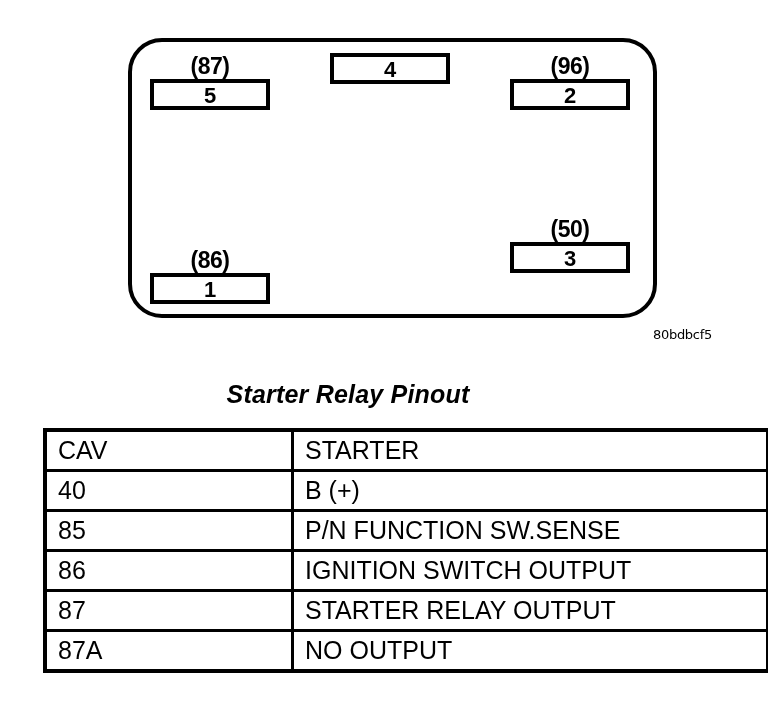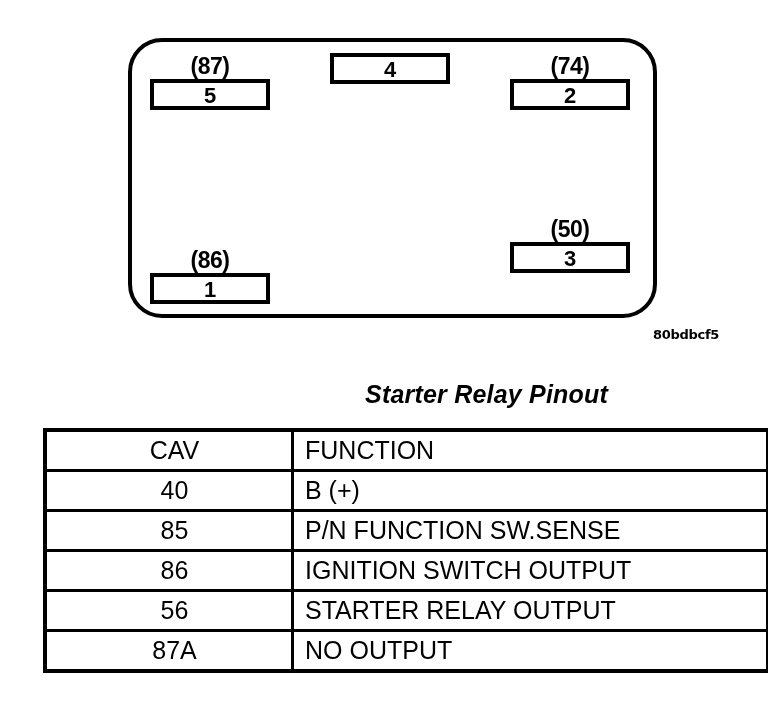"(74)" div.terminal-label { text: 74 -> 96 }
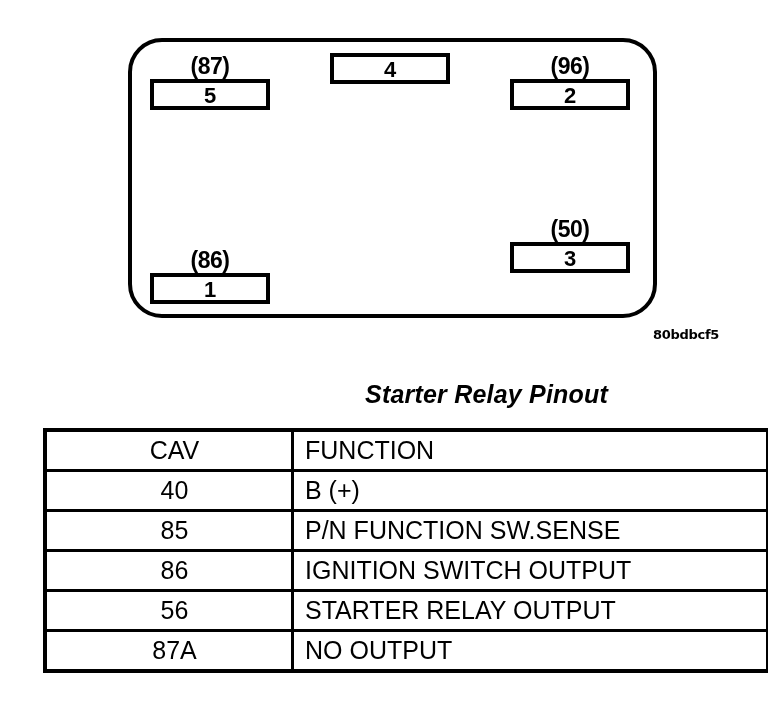"80bdbcf5" #figure-code { font-weight: bold -> normal }
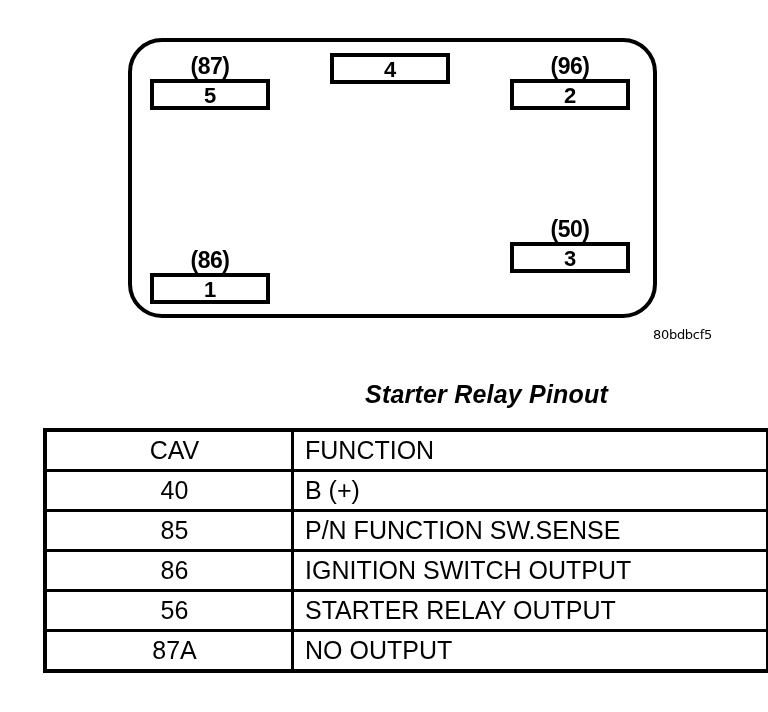"Starter Relay Pinout" #pinout-title { padding-left: none -> 44px; text-align: right -> center }
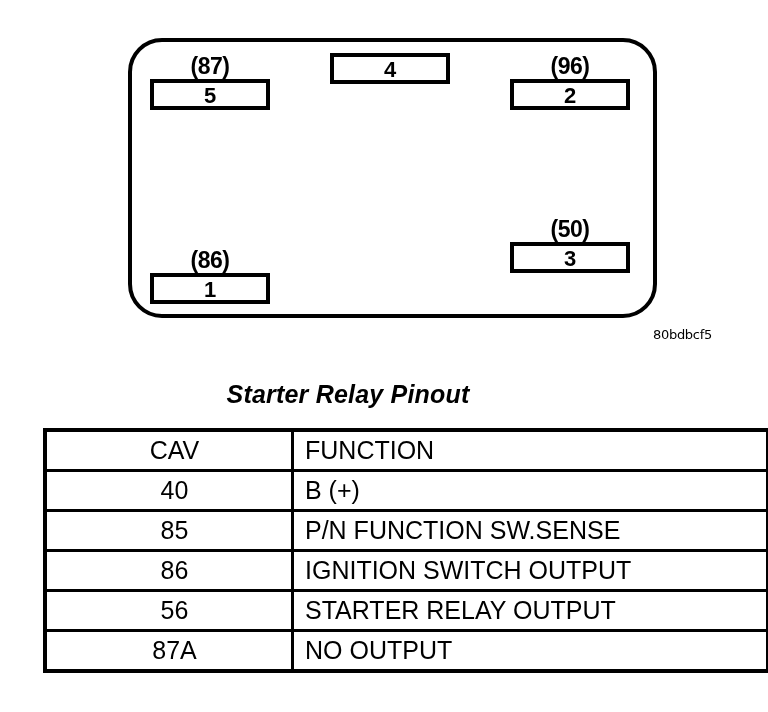"CAV" #pinout-table td.cav-col { text-align: center -> none }
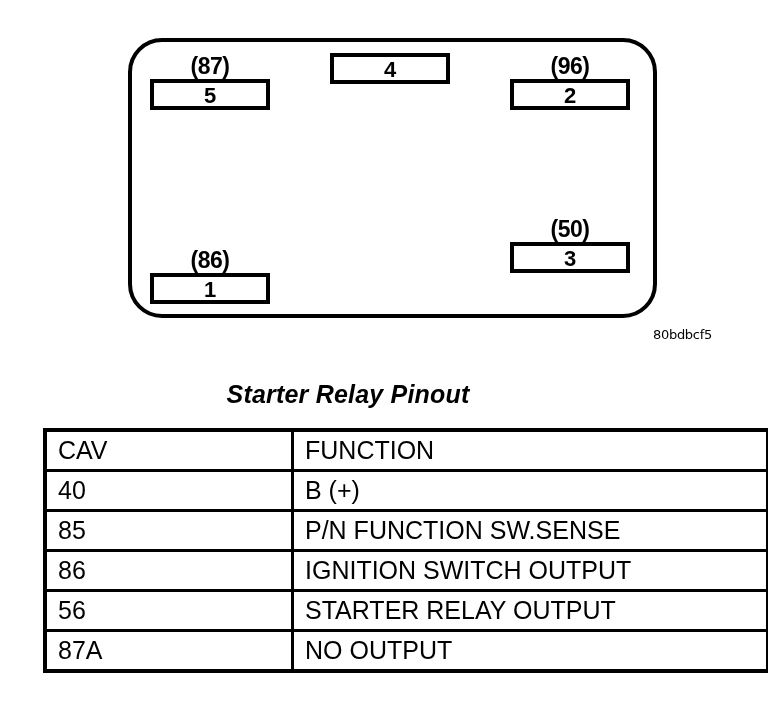"FUNCTION" td.func-col { text: FUNCTION -> STARTER }
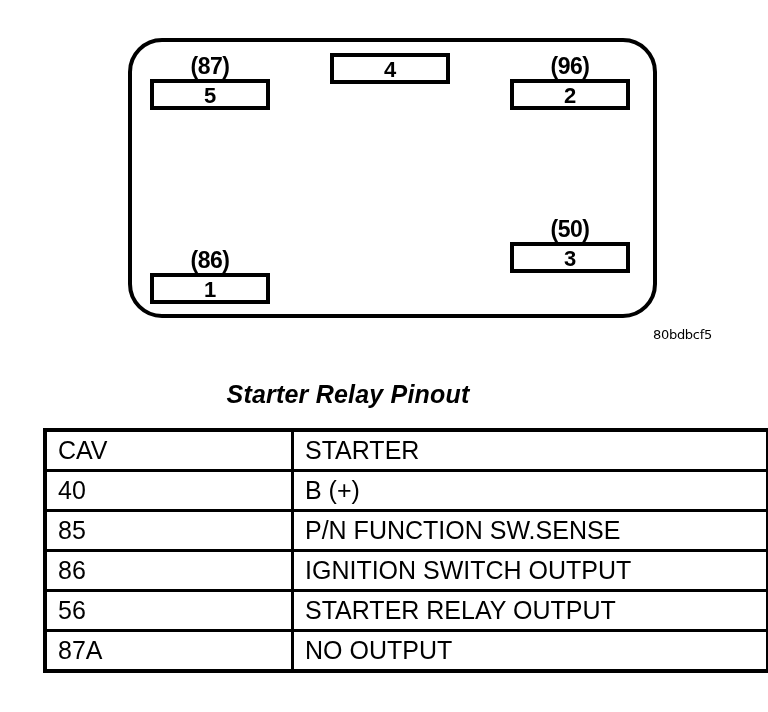"56" td.cav-col { text: 56 -> 87 }
